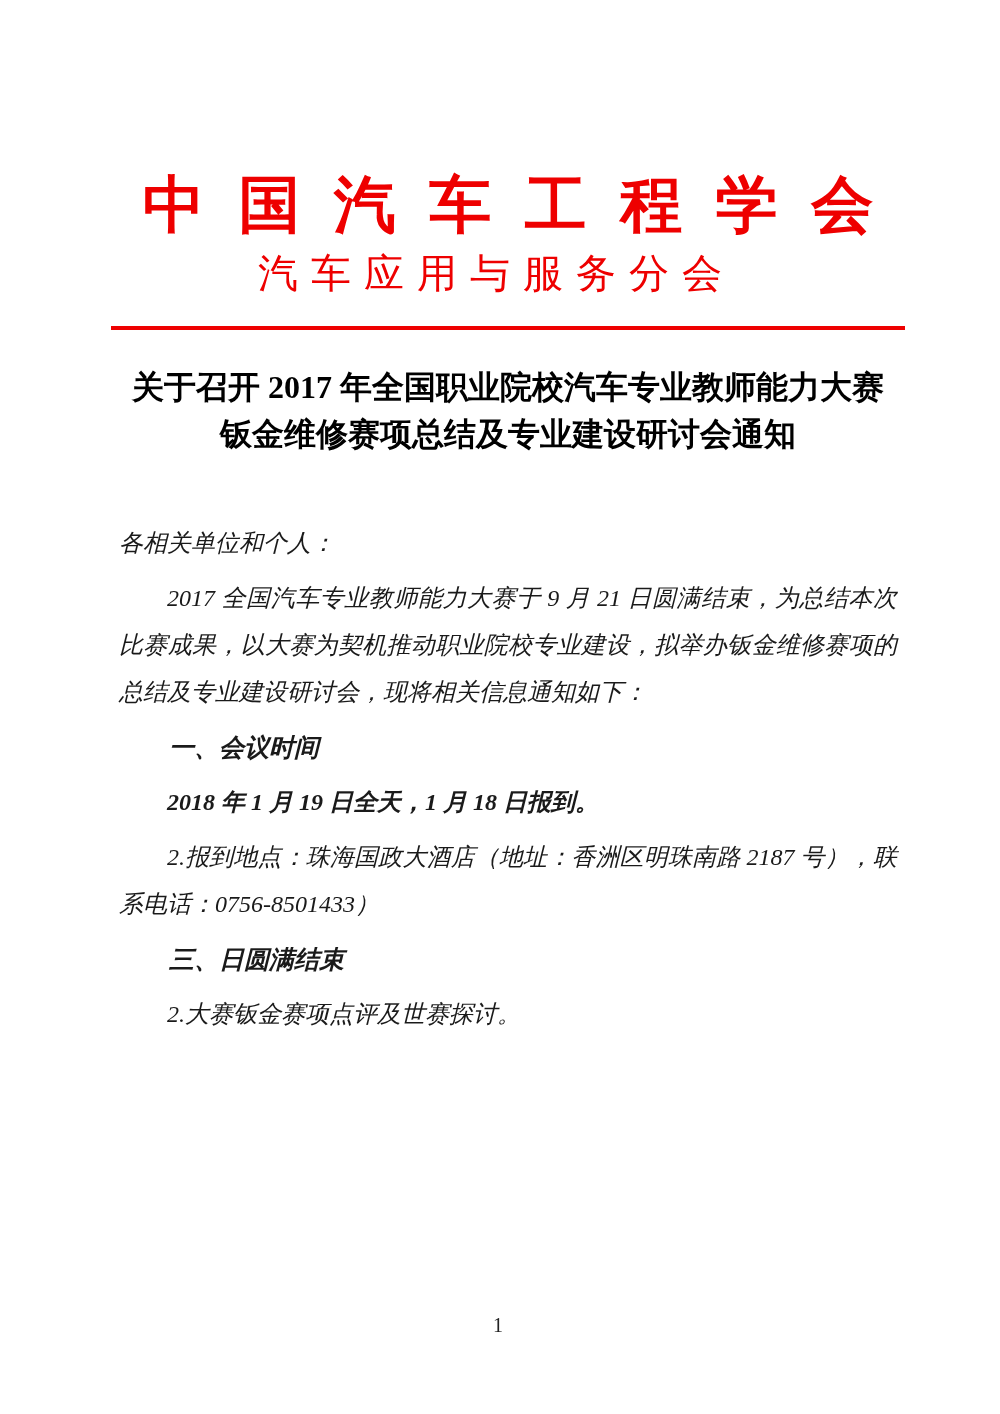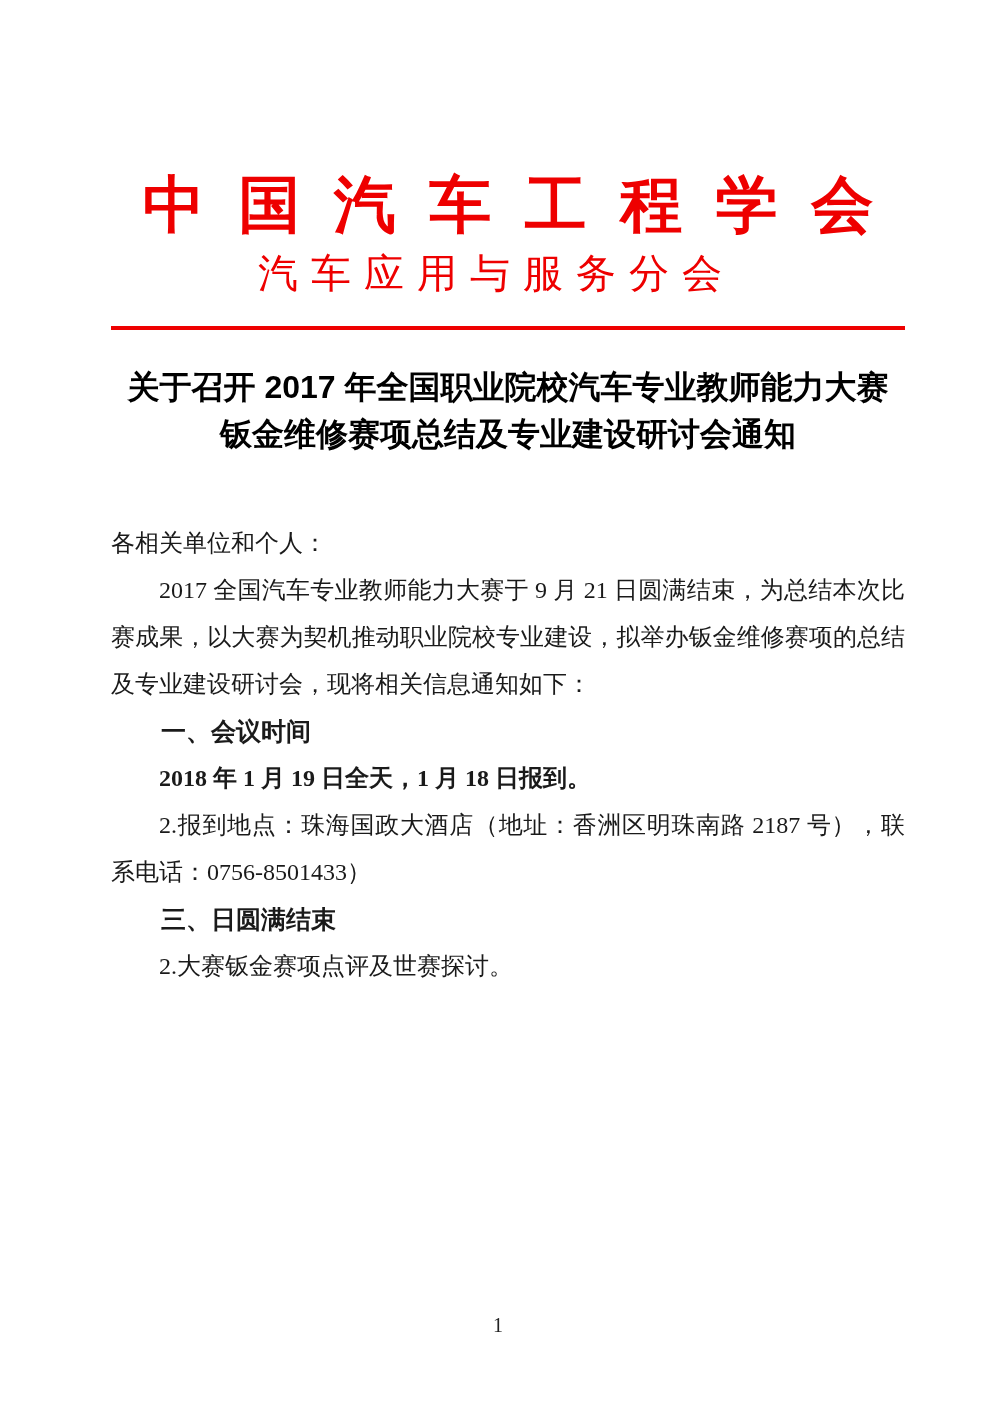"关于召开 2017 年全国职业院校汽车专业教师能力大赛" .doc-title { font-family: Liberation Sans, sans-serif -> Liberation Serif, serif }
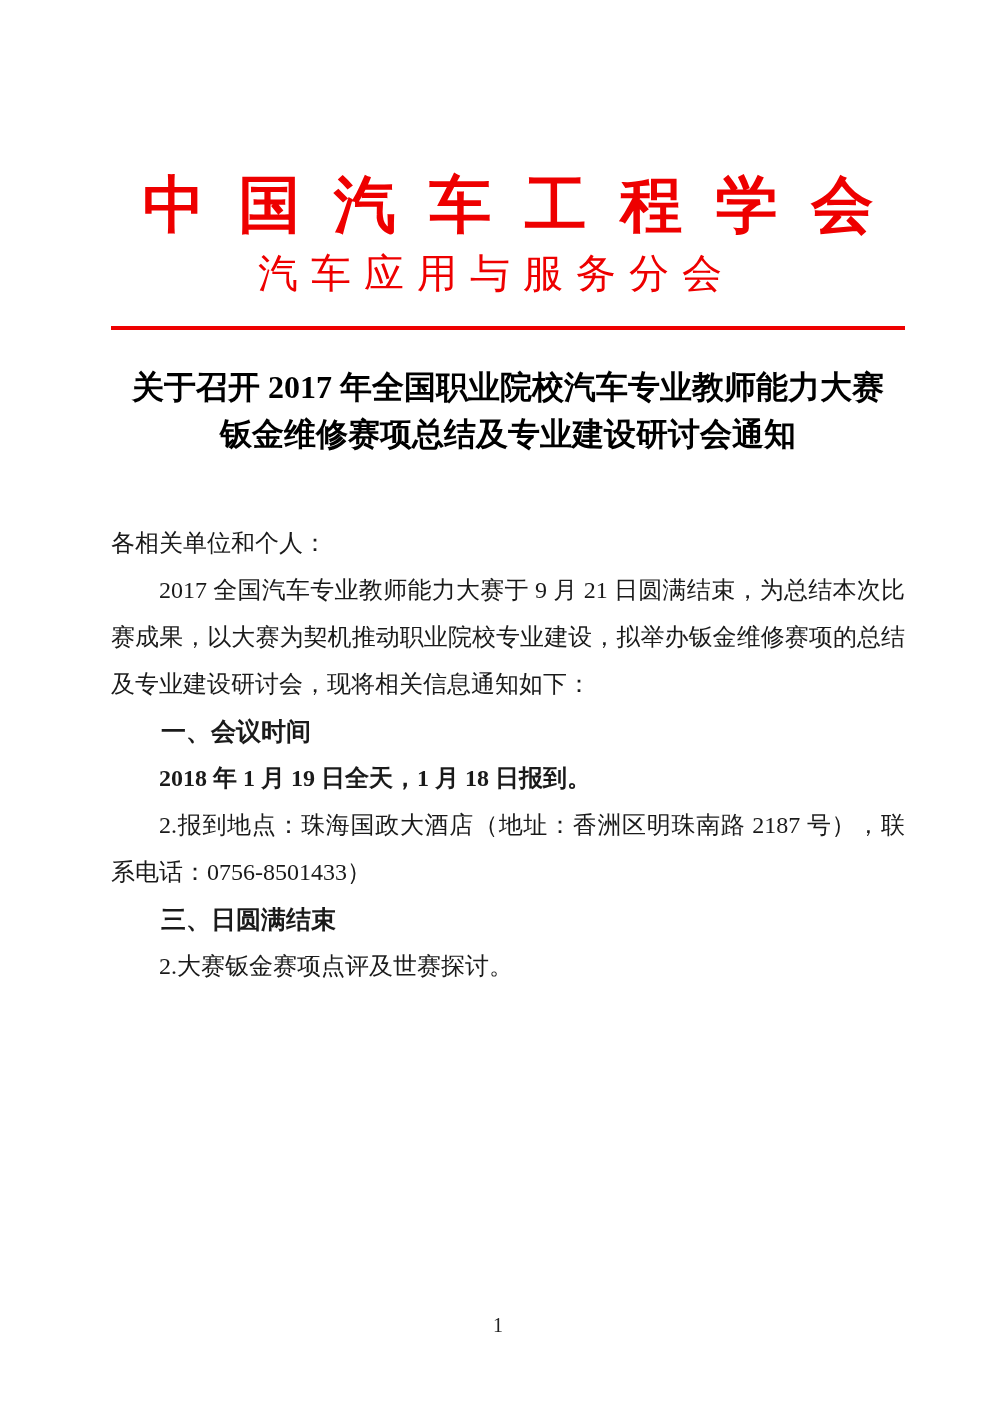"各相关单位和个人：" .doc-body p { font-style: none -> italic; margin: 0 -> 8px }
